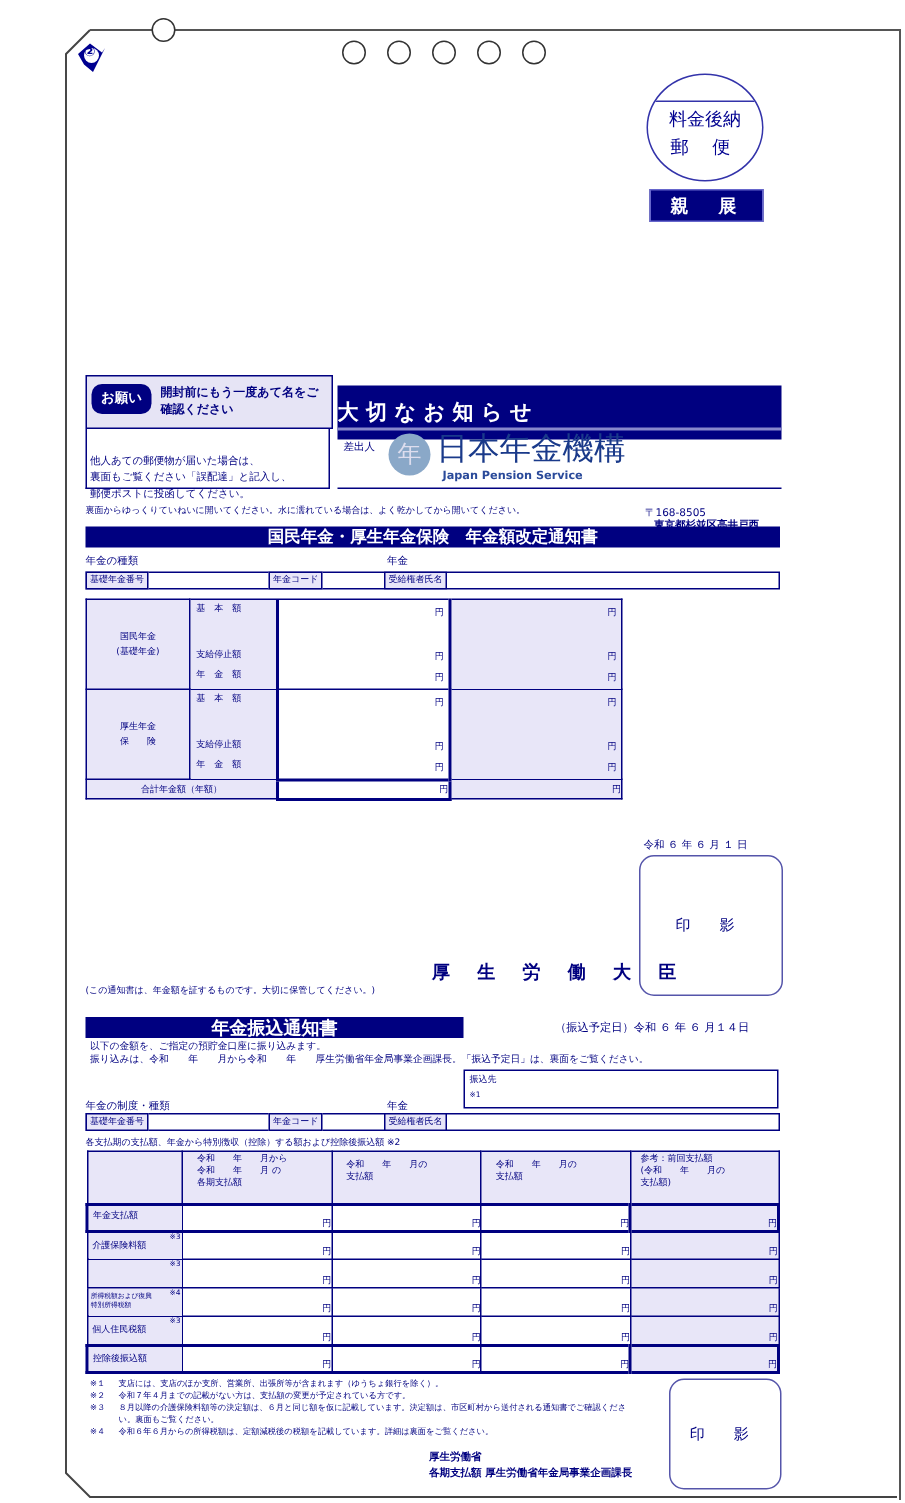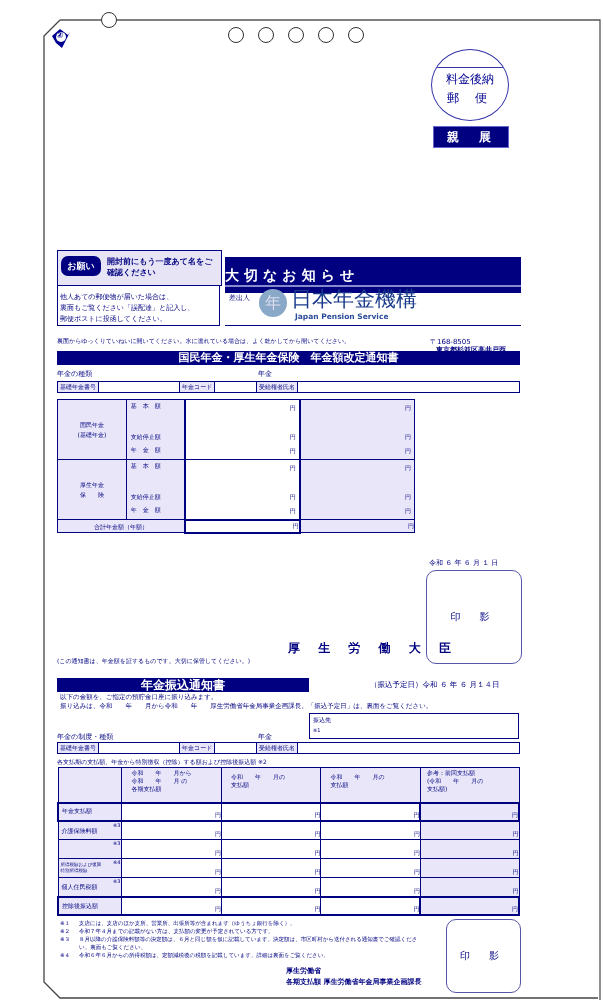"他人あての郵便物が届いた場合は、" div.abs { padding: 6px 2px -> 16px 2px }
